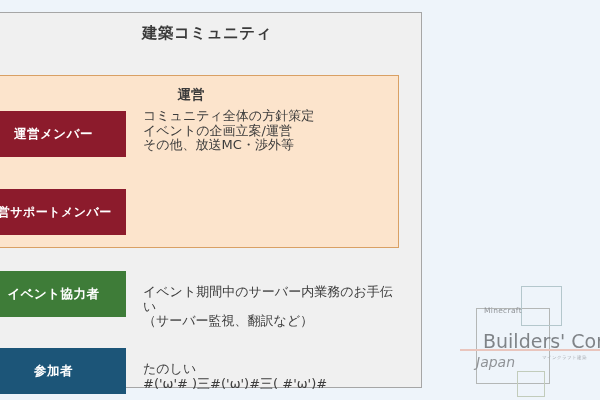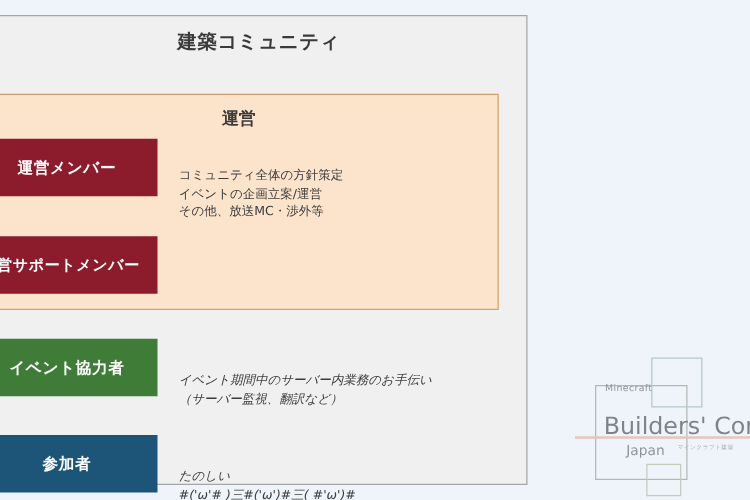"コミュニティ全体の方針策定" .role-desc { font-size: 10px -> 13px; margin-top: 25px -> none }
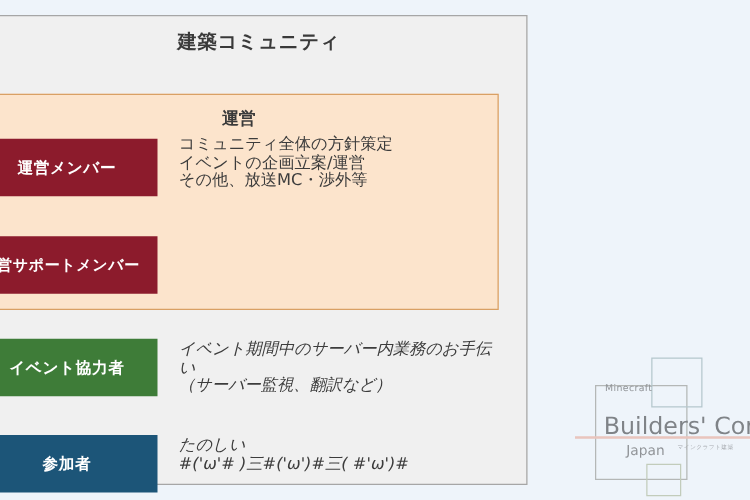"イベント期間中のサーバー内業務のお手伝い" .role-desc.low { font-style: italic -> none; top: 2px -> 14px }
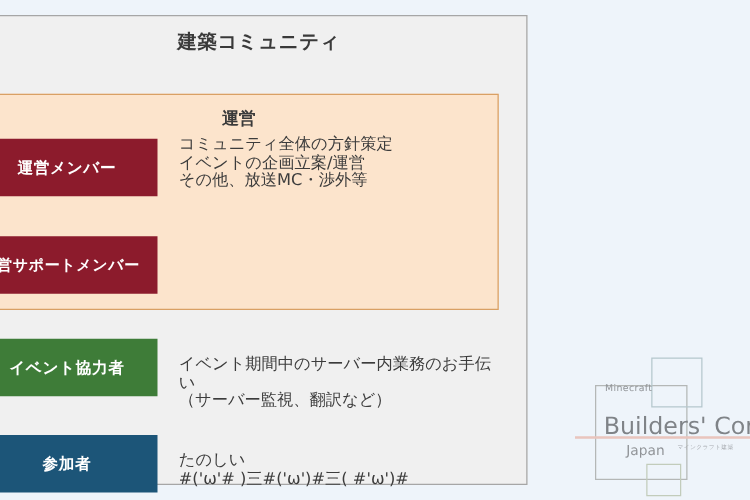"Japan" #wm-japan { font-size: 11px -> 14px; font-style: none -> italic; left: 37px -> 12px }
